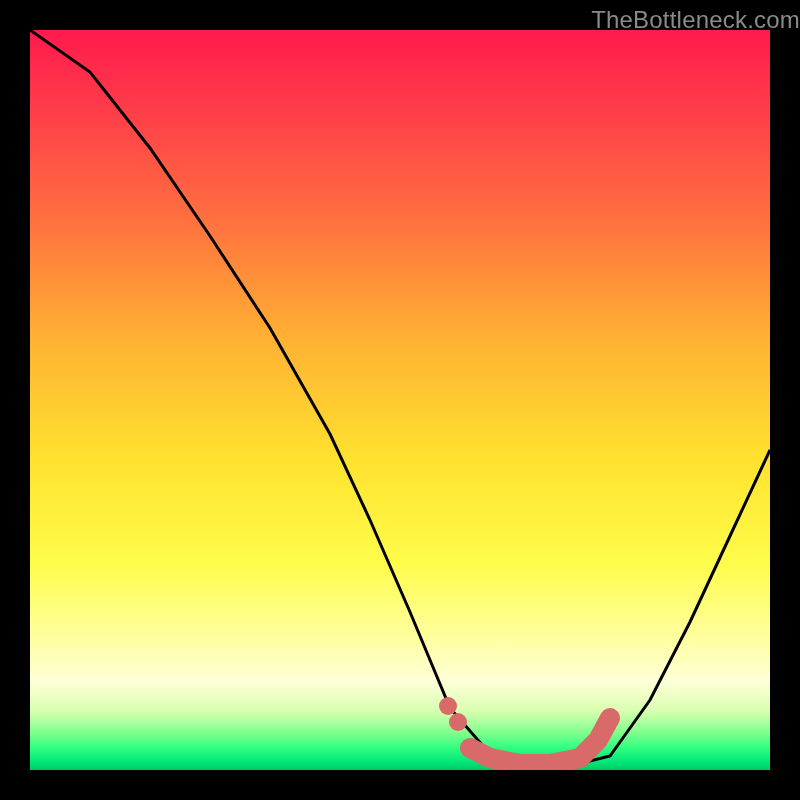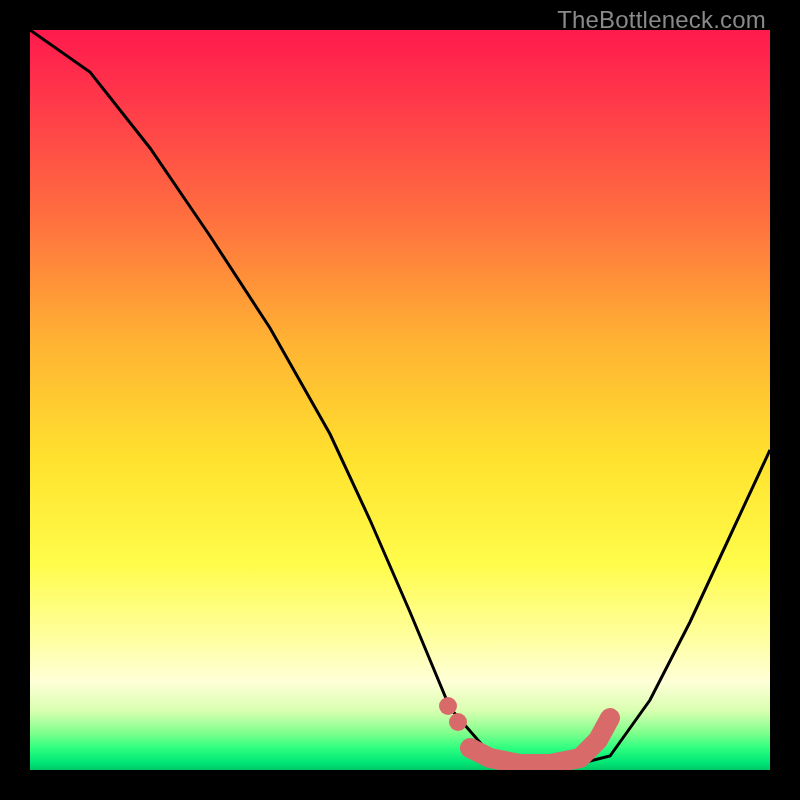"TheBottleneck.com" .watermark { right: 34px -> 0 }
